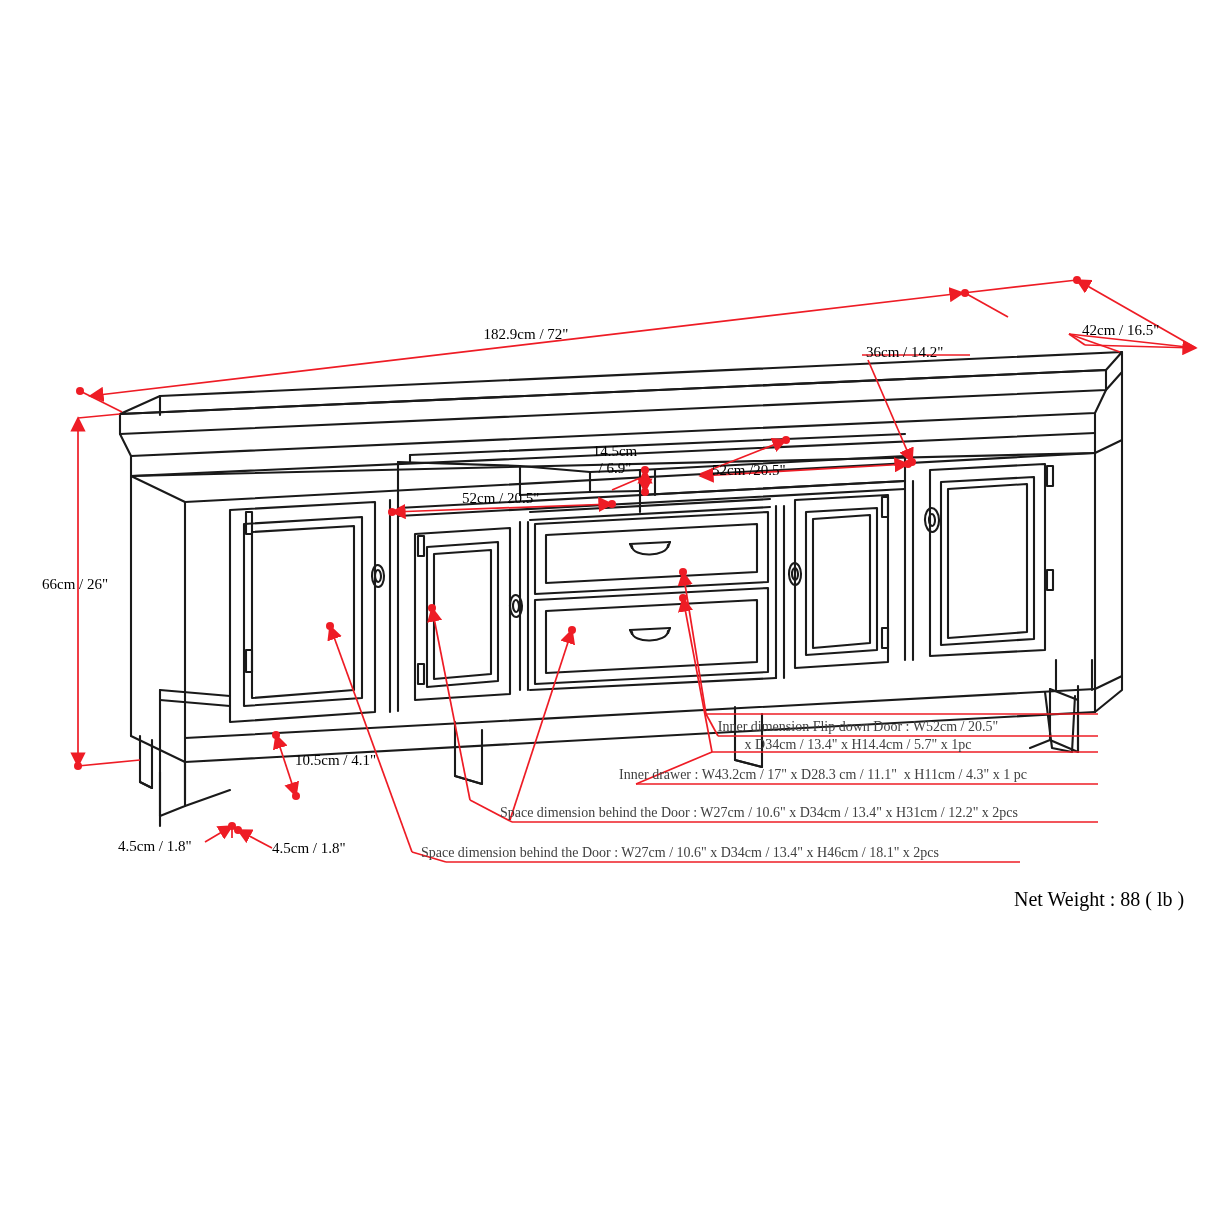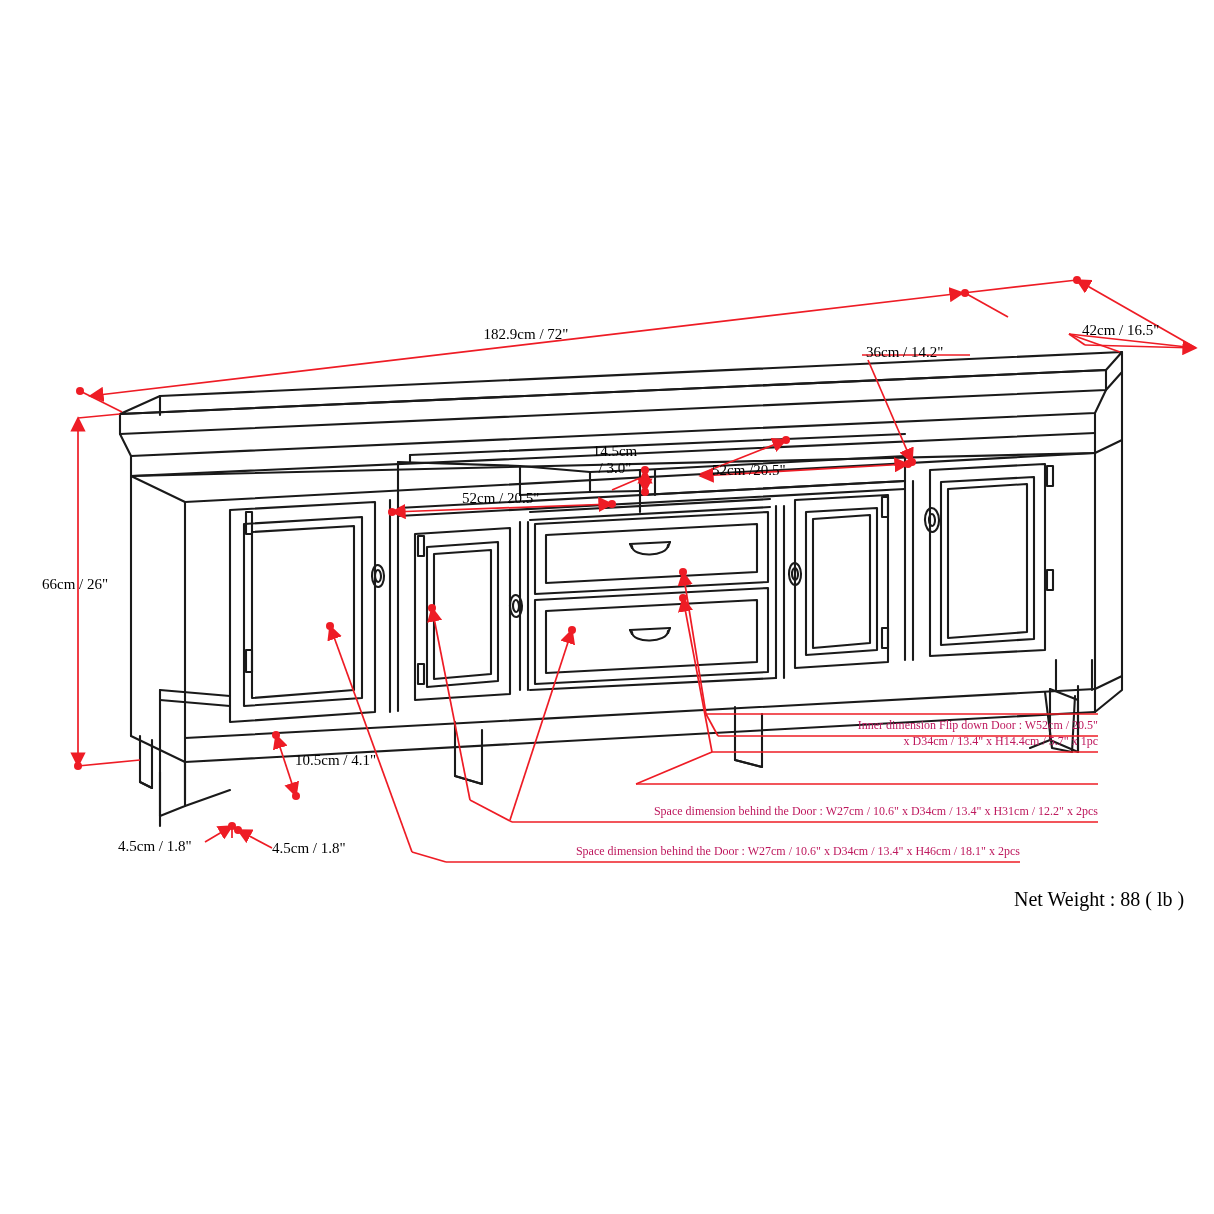"14.5cm" div.dim-label { text: 3.0 -> 6.9 }
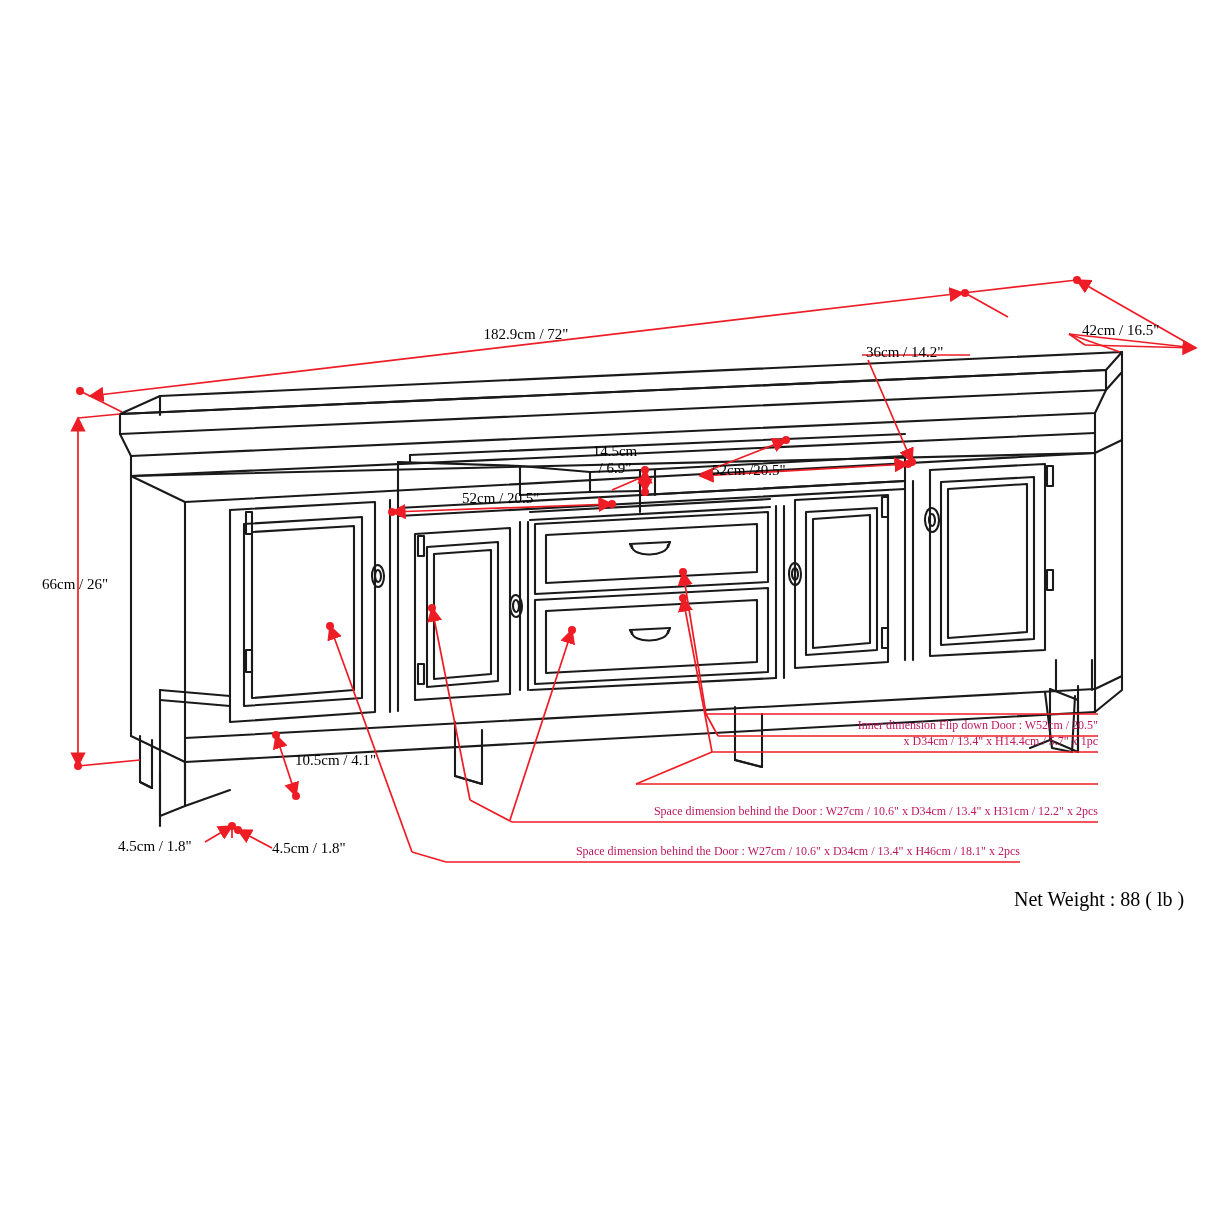"Inner dimension Flip down Door" .note-label { color: #be185d -> #404040; font-size: 12px -> 14px; text-align: right -> center }
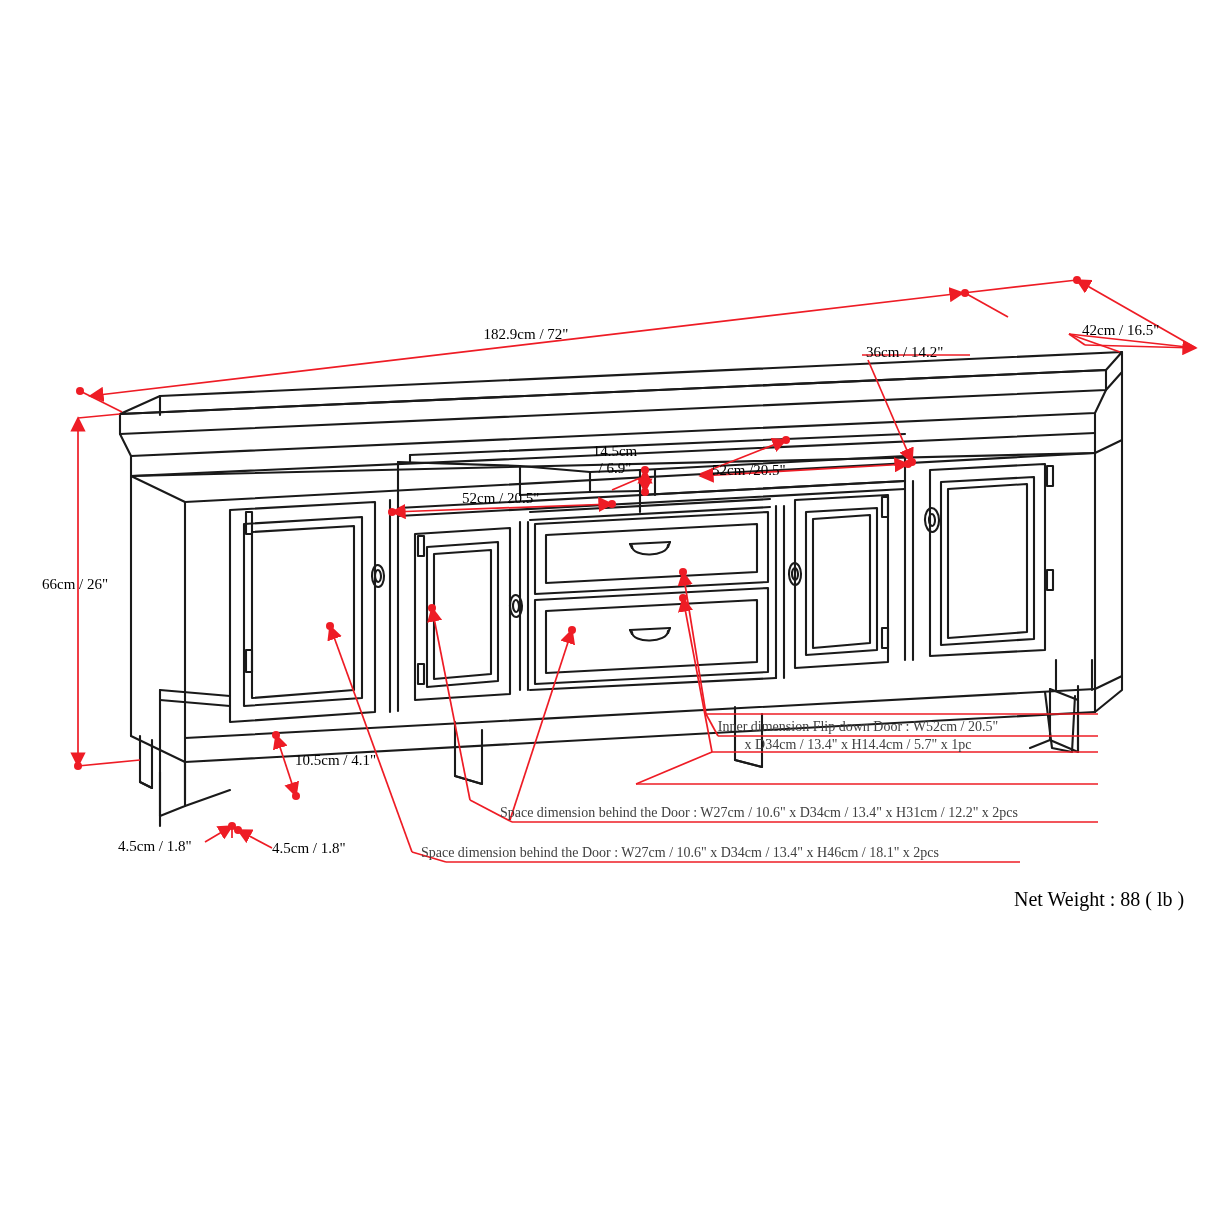"Inner drawer : W43.2cm /" div.note-label { html: none -> <div>Inner drawer : W43.2cm / 17" x D28.3 cm / 11.1" x H11cm / 4.3" x 1 pc</div> }
